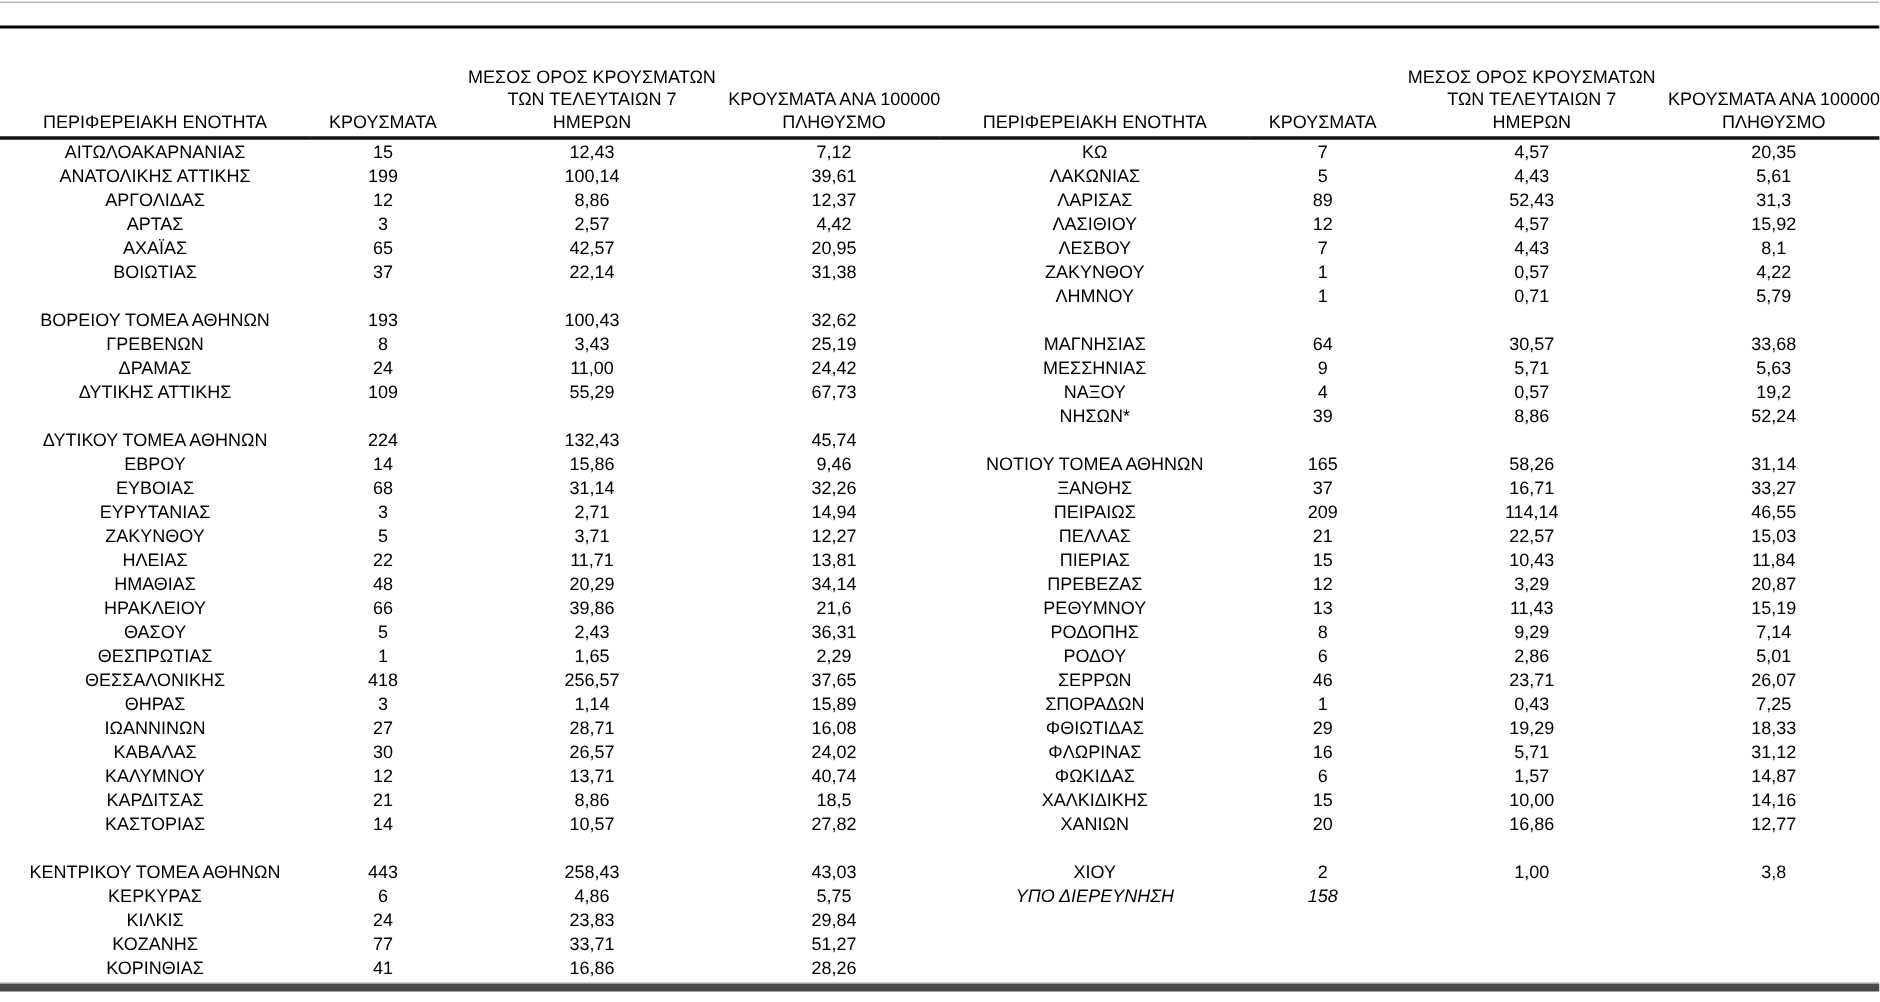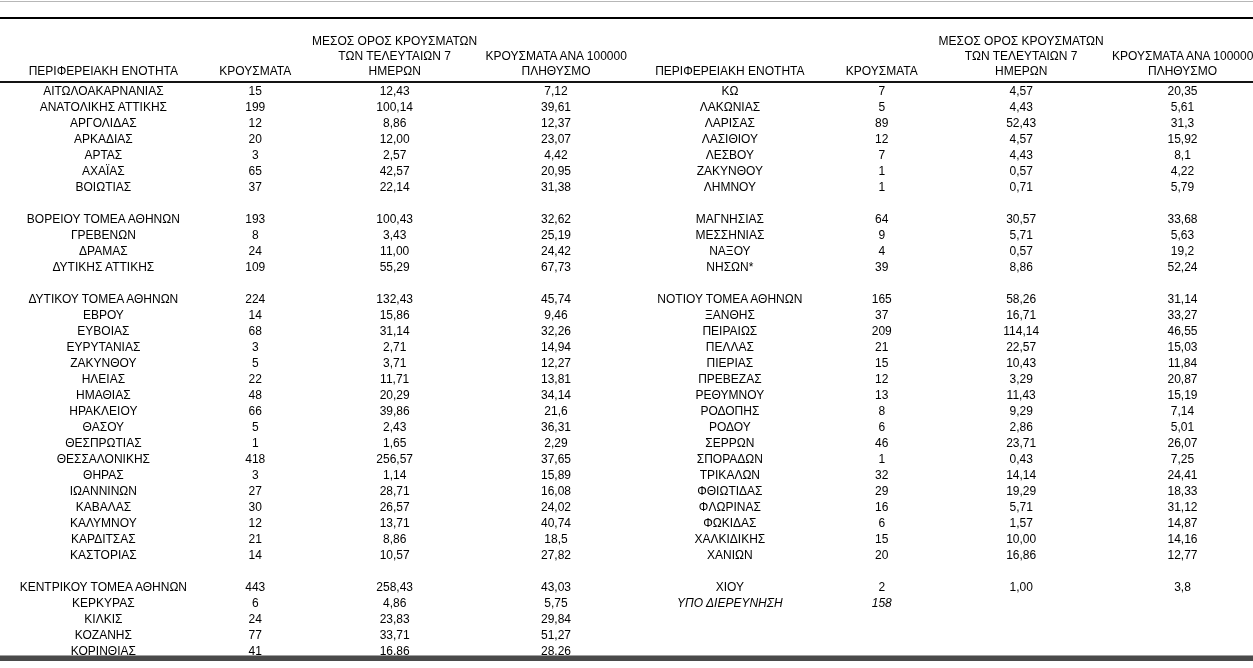"ΜΕΣΟΣ ΟΡΟΣ ΚΡΟΥΣΜΑΤΩΝ" thead th { height: 63px -> 73px }
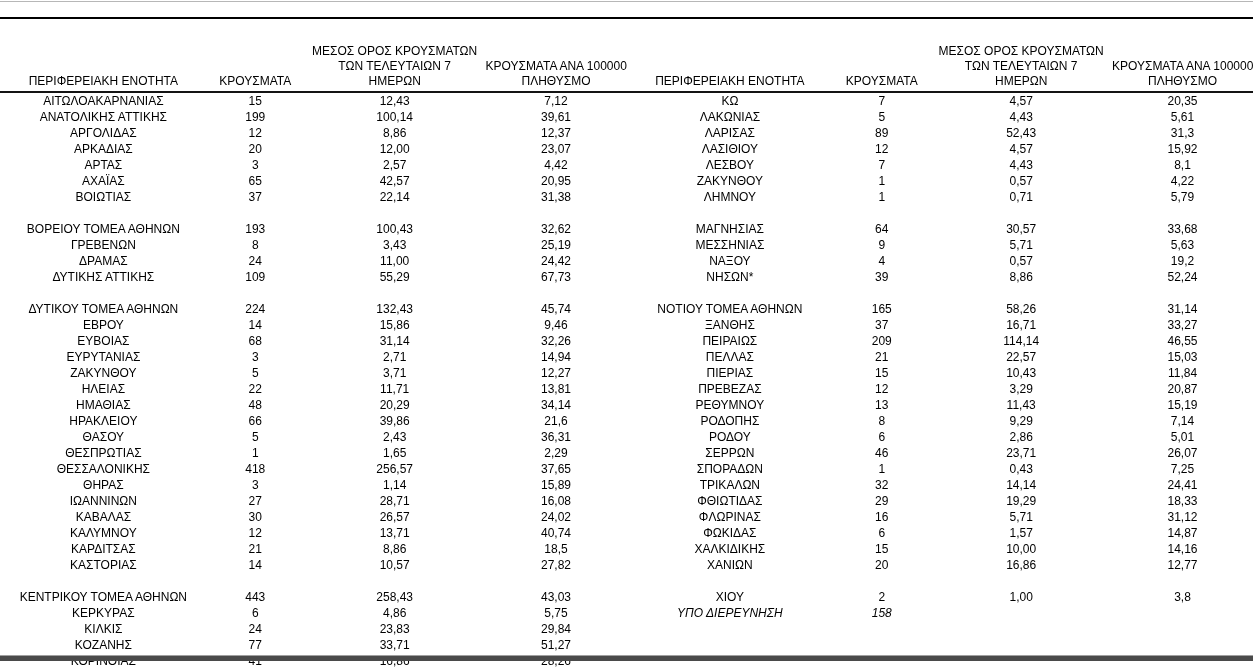"ΑΡΚΑΔΙΑΣ" tr { html: <tr> <td>ΑΡΚΑΔΙΑΣ</td> <td>20</td> <td>12,00</td> <td>23,07</td> </tr> -> none }
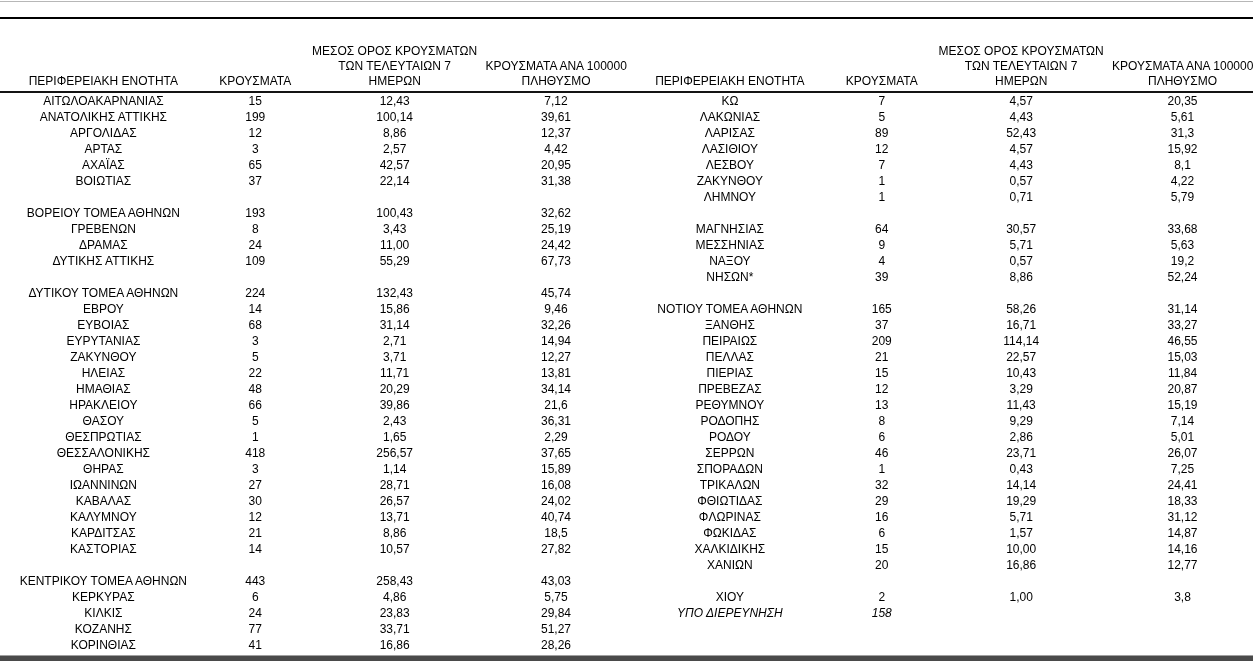"ΤΡΙΚΑΛΩΝ" tr { html: <tr> <td>ΤΡΙΚΑΛΩΝ</td> <td>32</td> <td>14,14</td> <td>24,41</td> </tr> -> none }
